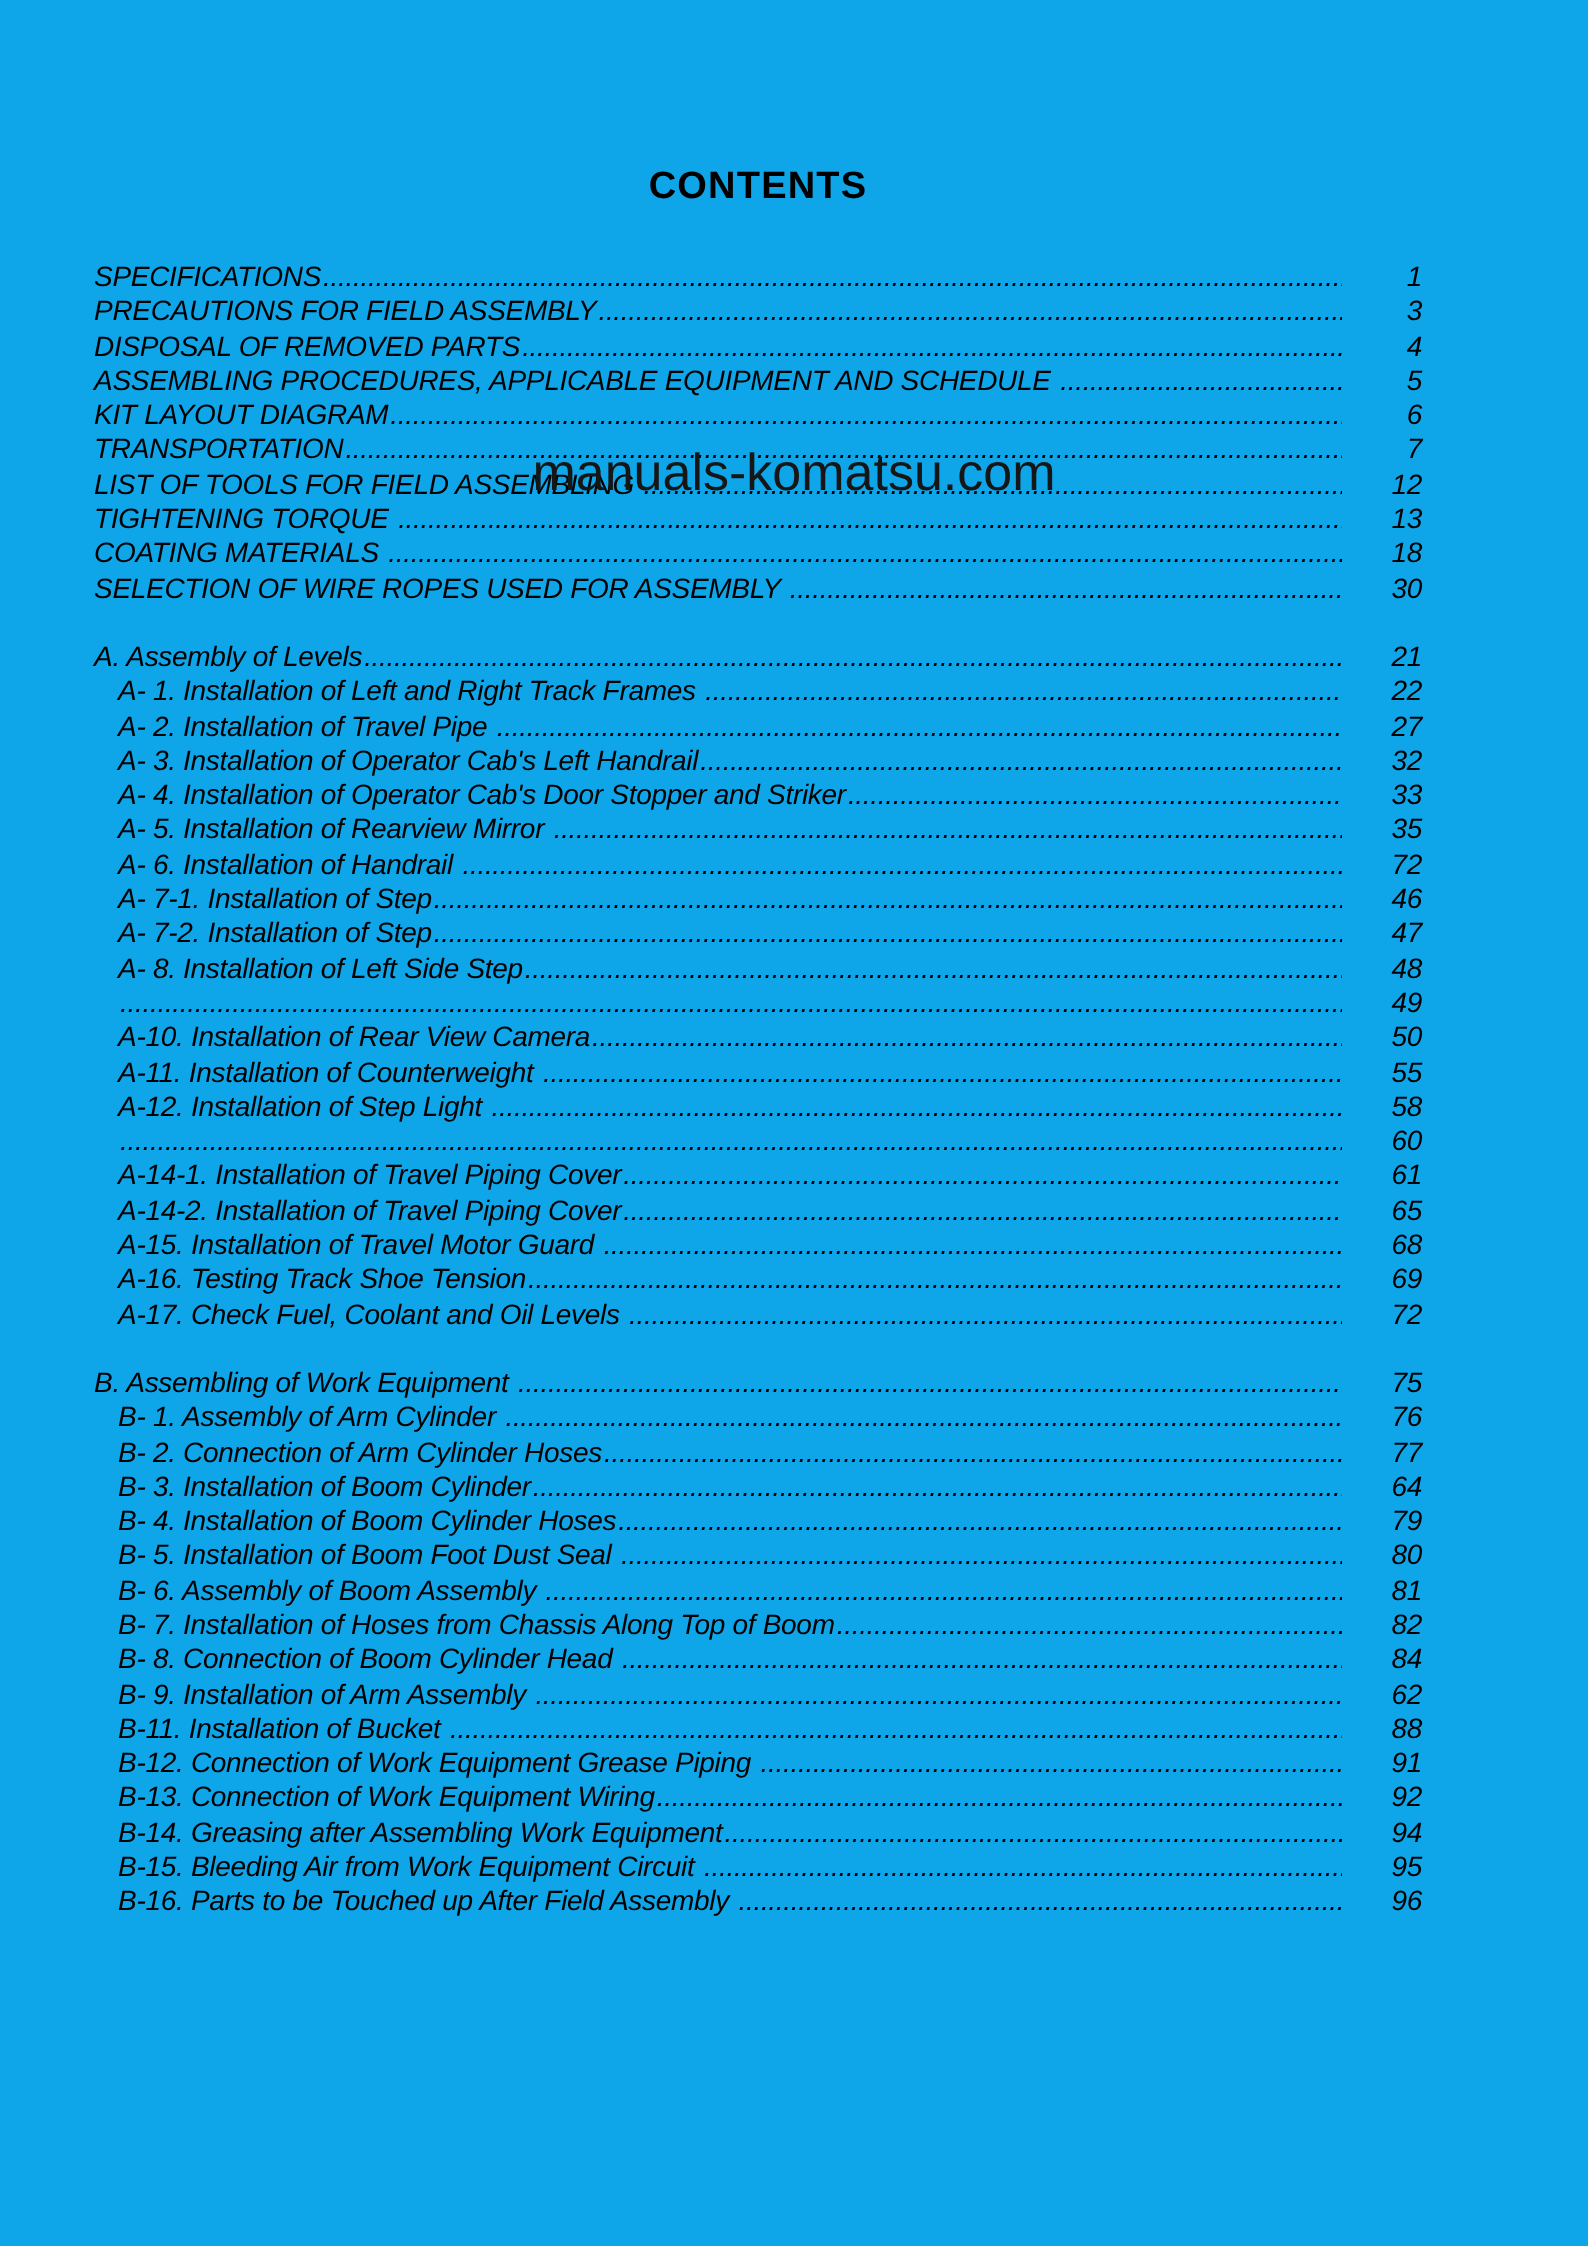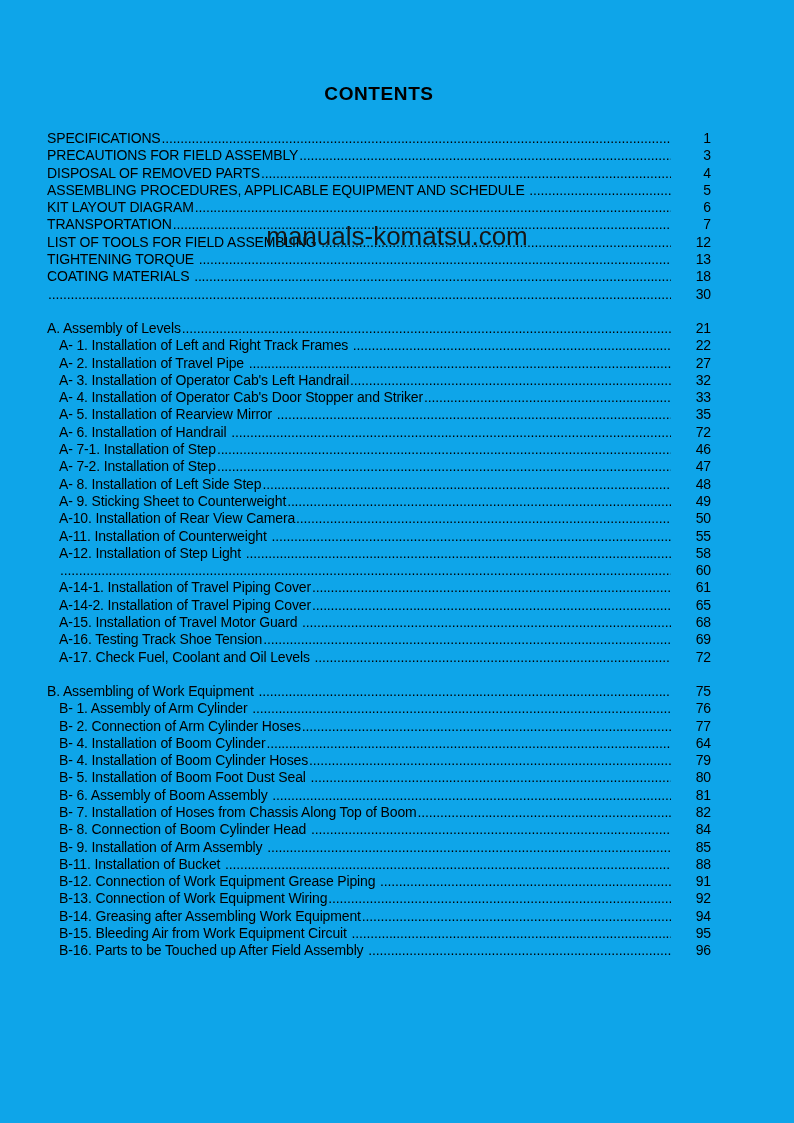"SPECIFICATIONS" .toc-row { font-style: none -> italic }
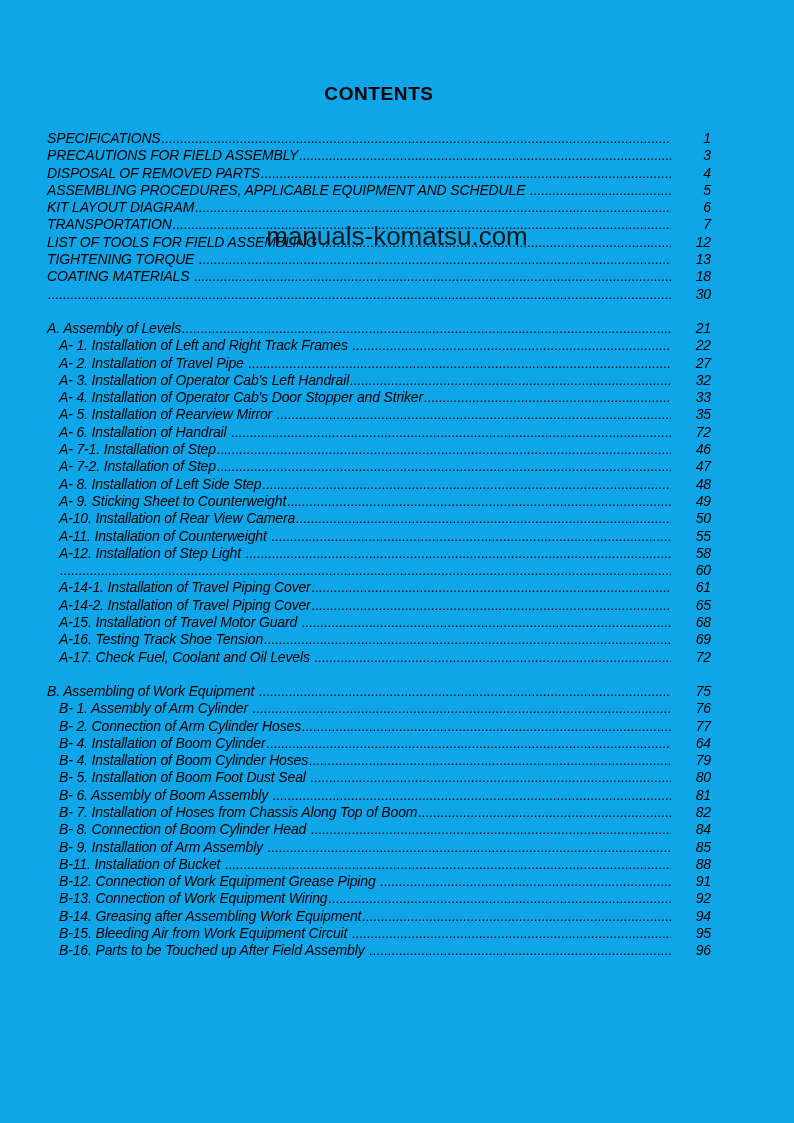"SELECTION OF WIRE ROPES USED" span.toc-label { html: none -> <span>SELECTION OF WIRE ROPES USED FOR ASSEMBLY </span> }
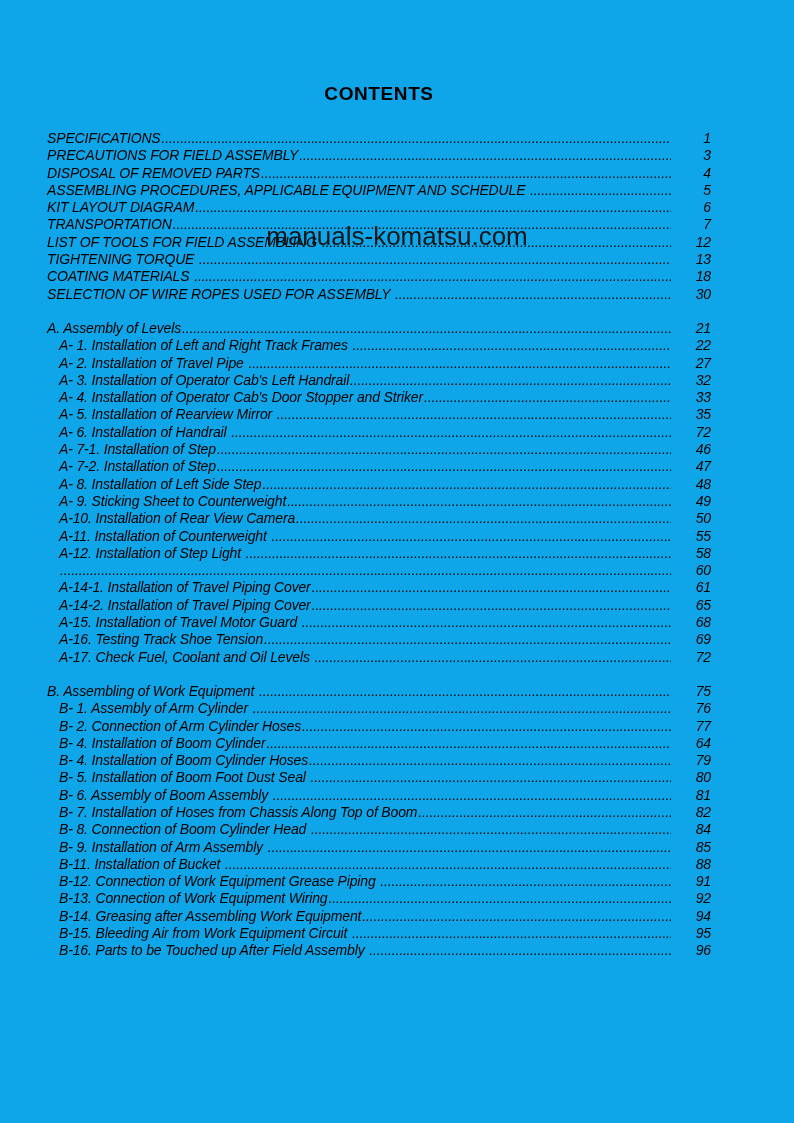"A- 9. Sticking Sheet to" span.toc-label { html: <span>A- 9. Sticking Sheet to Counterweight</span> -> none }
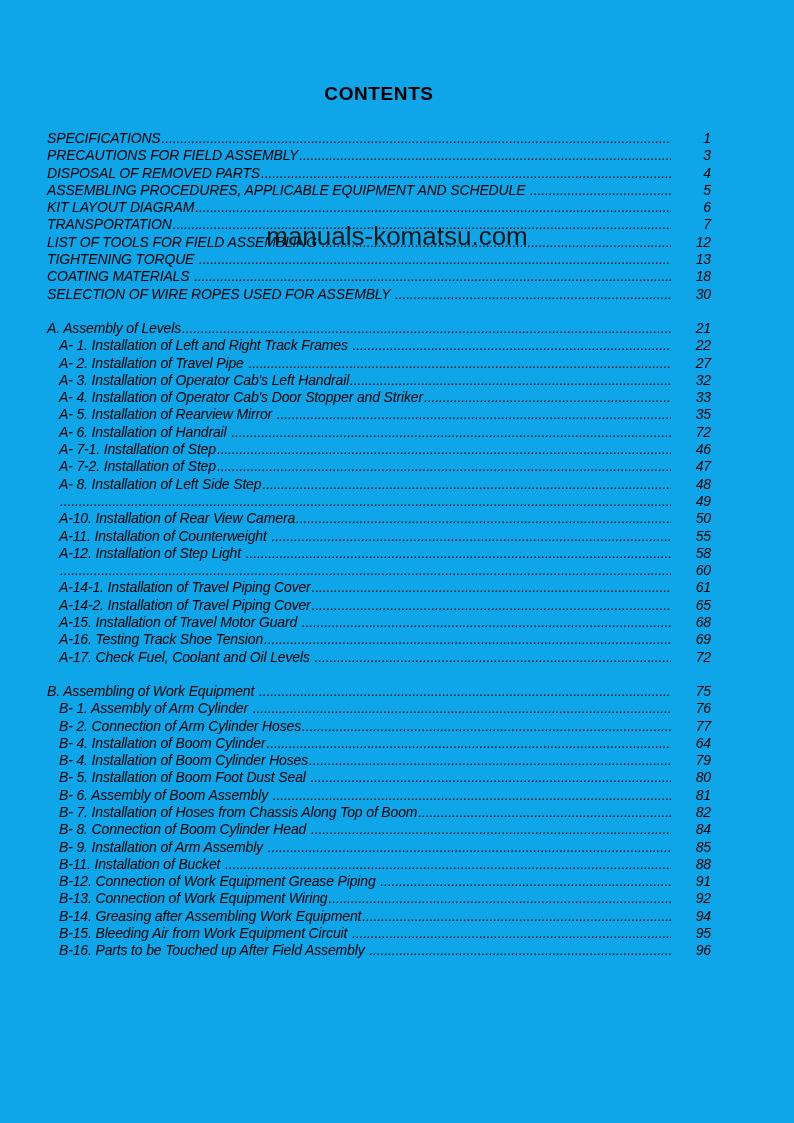"B- 4. Installation of Boom Cylinder" span.toc-label { text: 4 -> 3 }
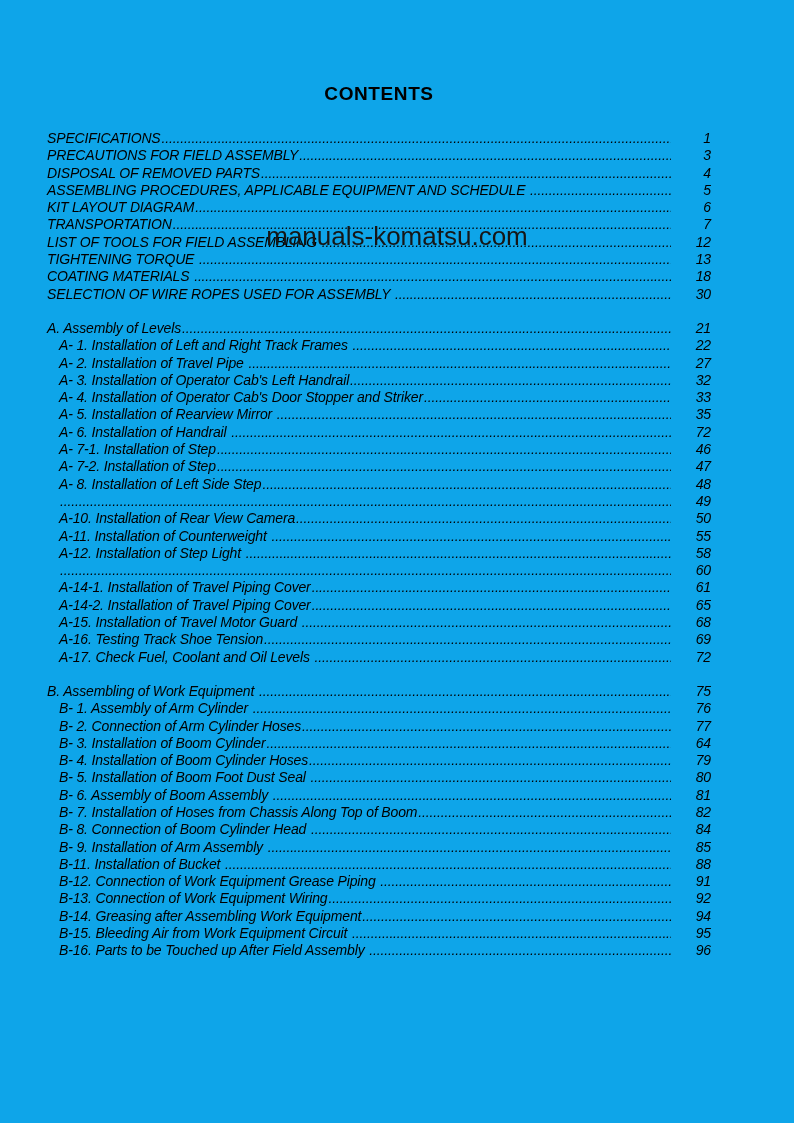"85" span.page-num { text: 85 -> 62 }
